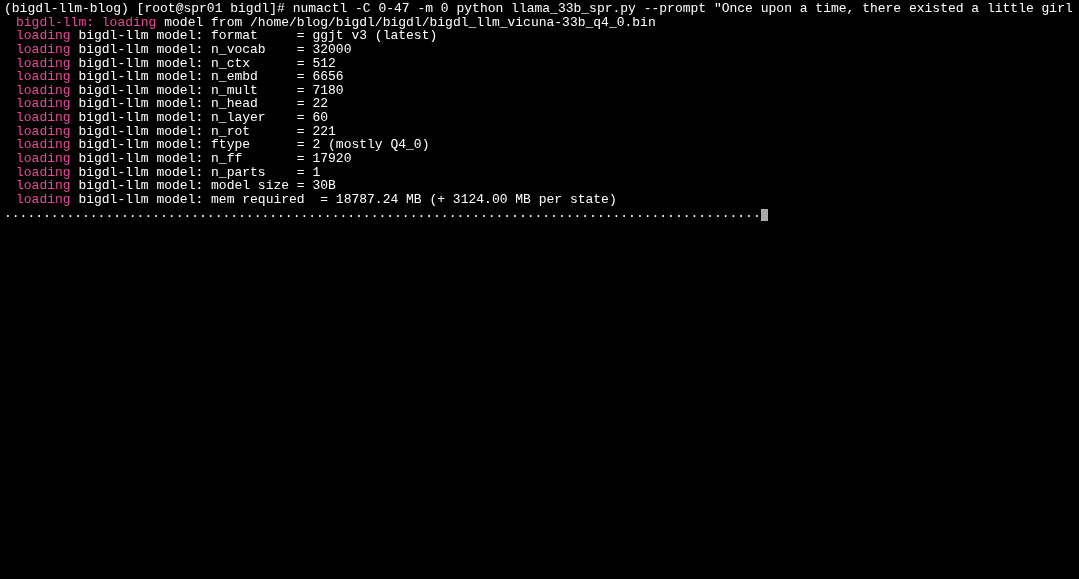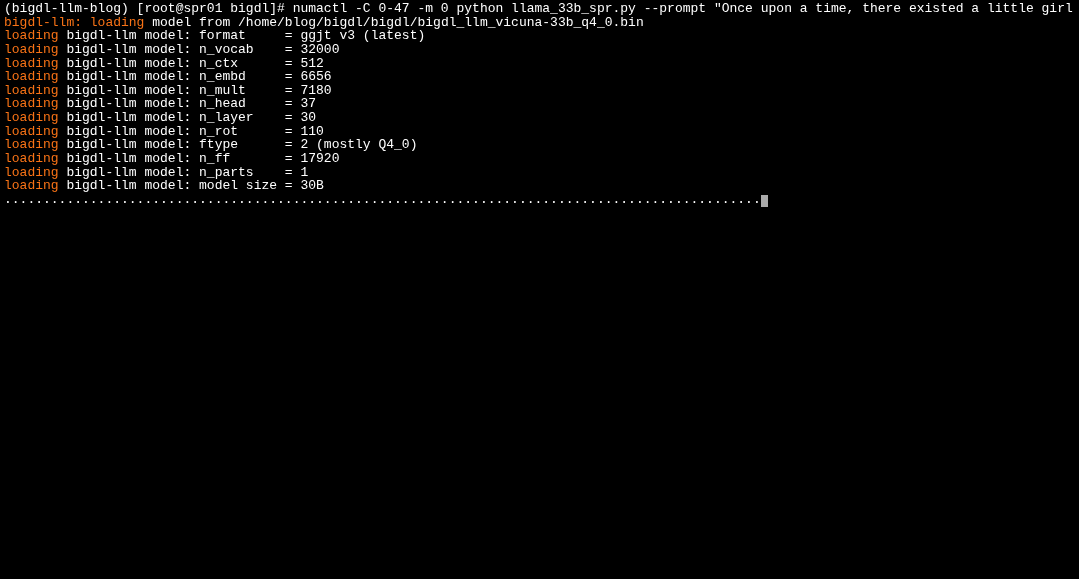"bigdl-llm: loading" .cyan { color: #f97316 -> #ec4899; margin-left: none -> 12px }
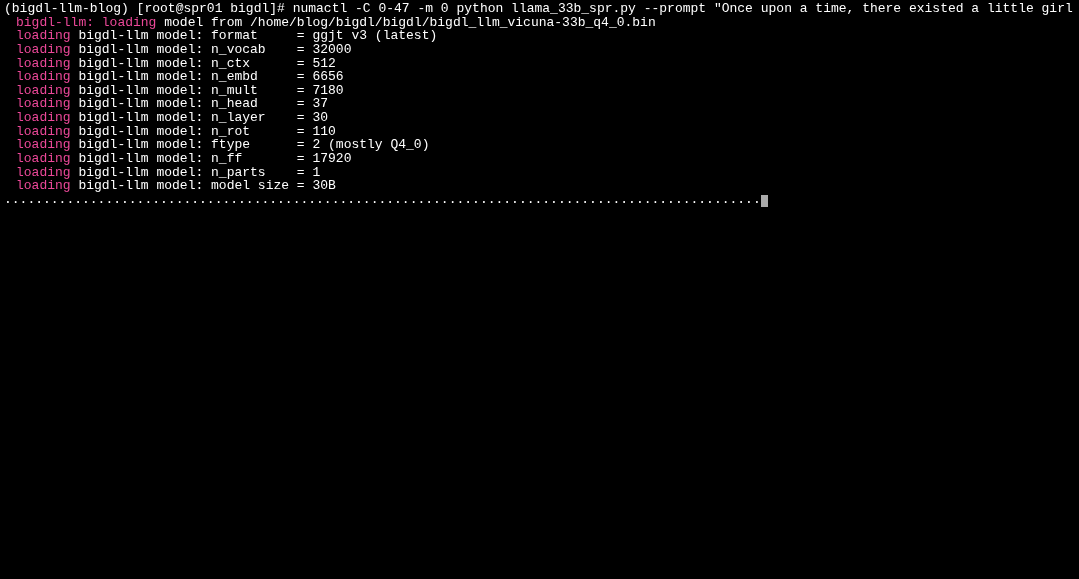"bigdl-llm model: n_head = 37" span.white { text: 37 -> 22 }
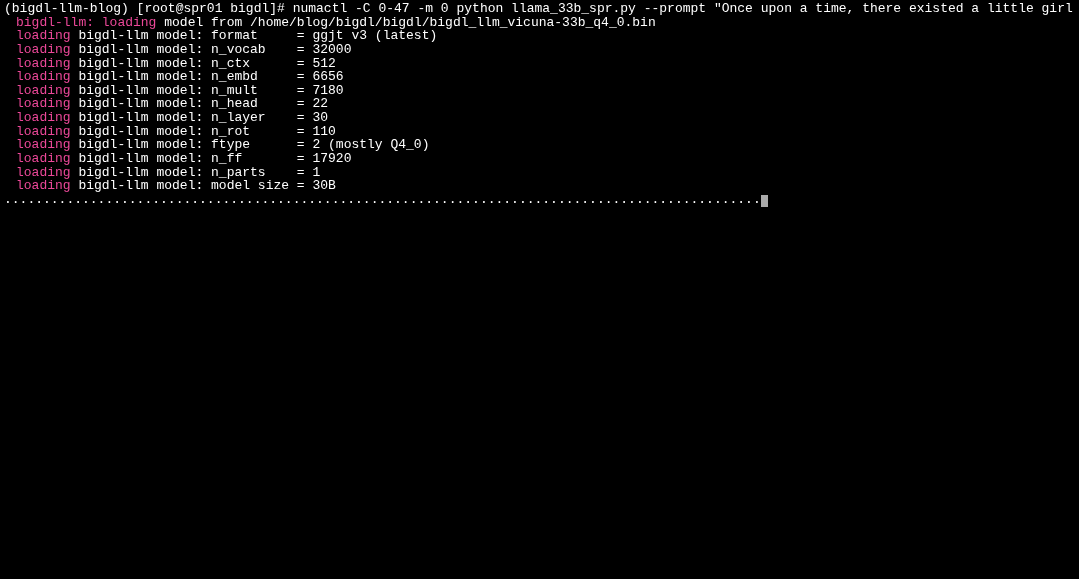"bigdl-llm model: n_layer = 30" span.white { text: 30 -> 60 }
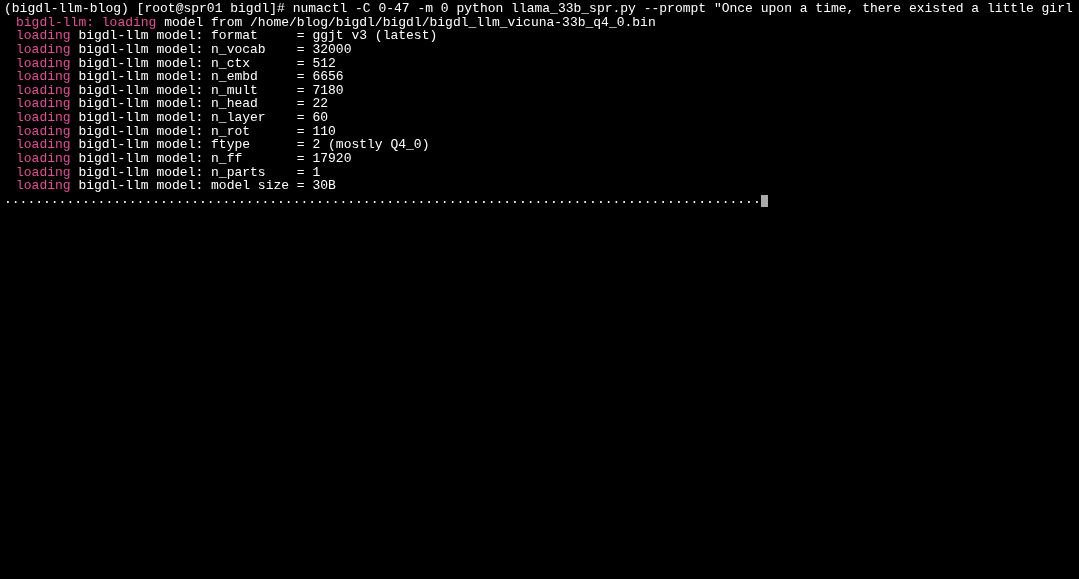"bigdl-llm model: n_rot = 110" span.white { text: 110 -> 221 }
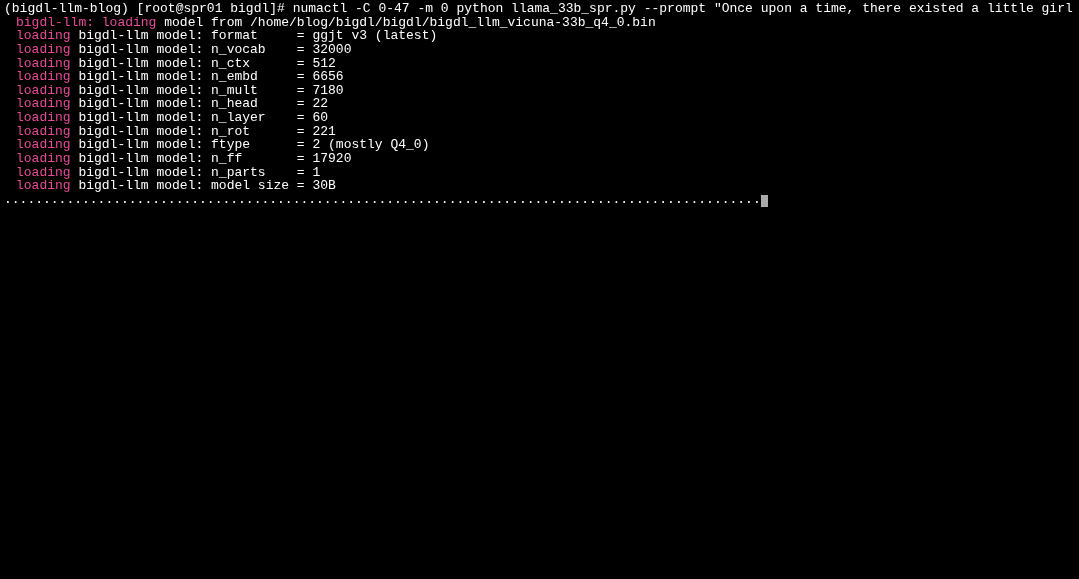"loading bigdl-llm model: mem required" div.line { html: none -> <div><span>loading</span><span> bigdl-llm model: mem required = 18787.24 MB (+ 3124.00 MB per state)</span></div> }
